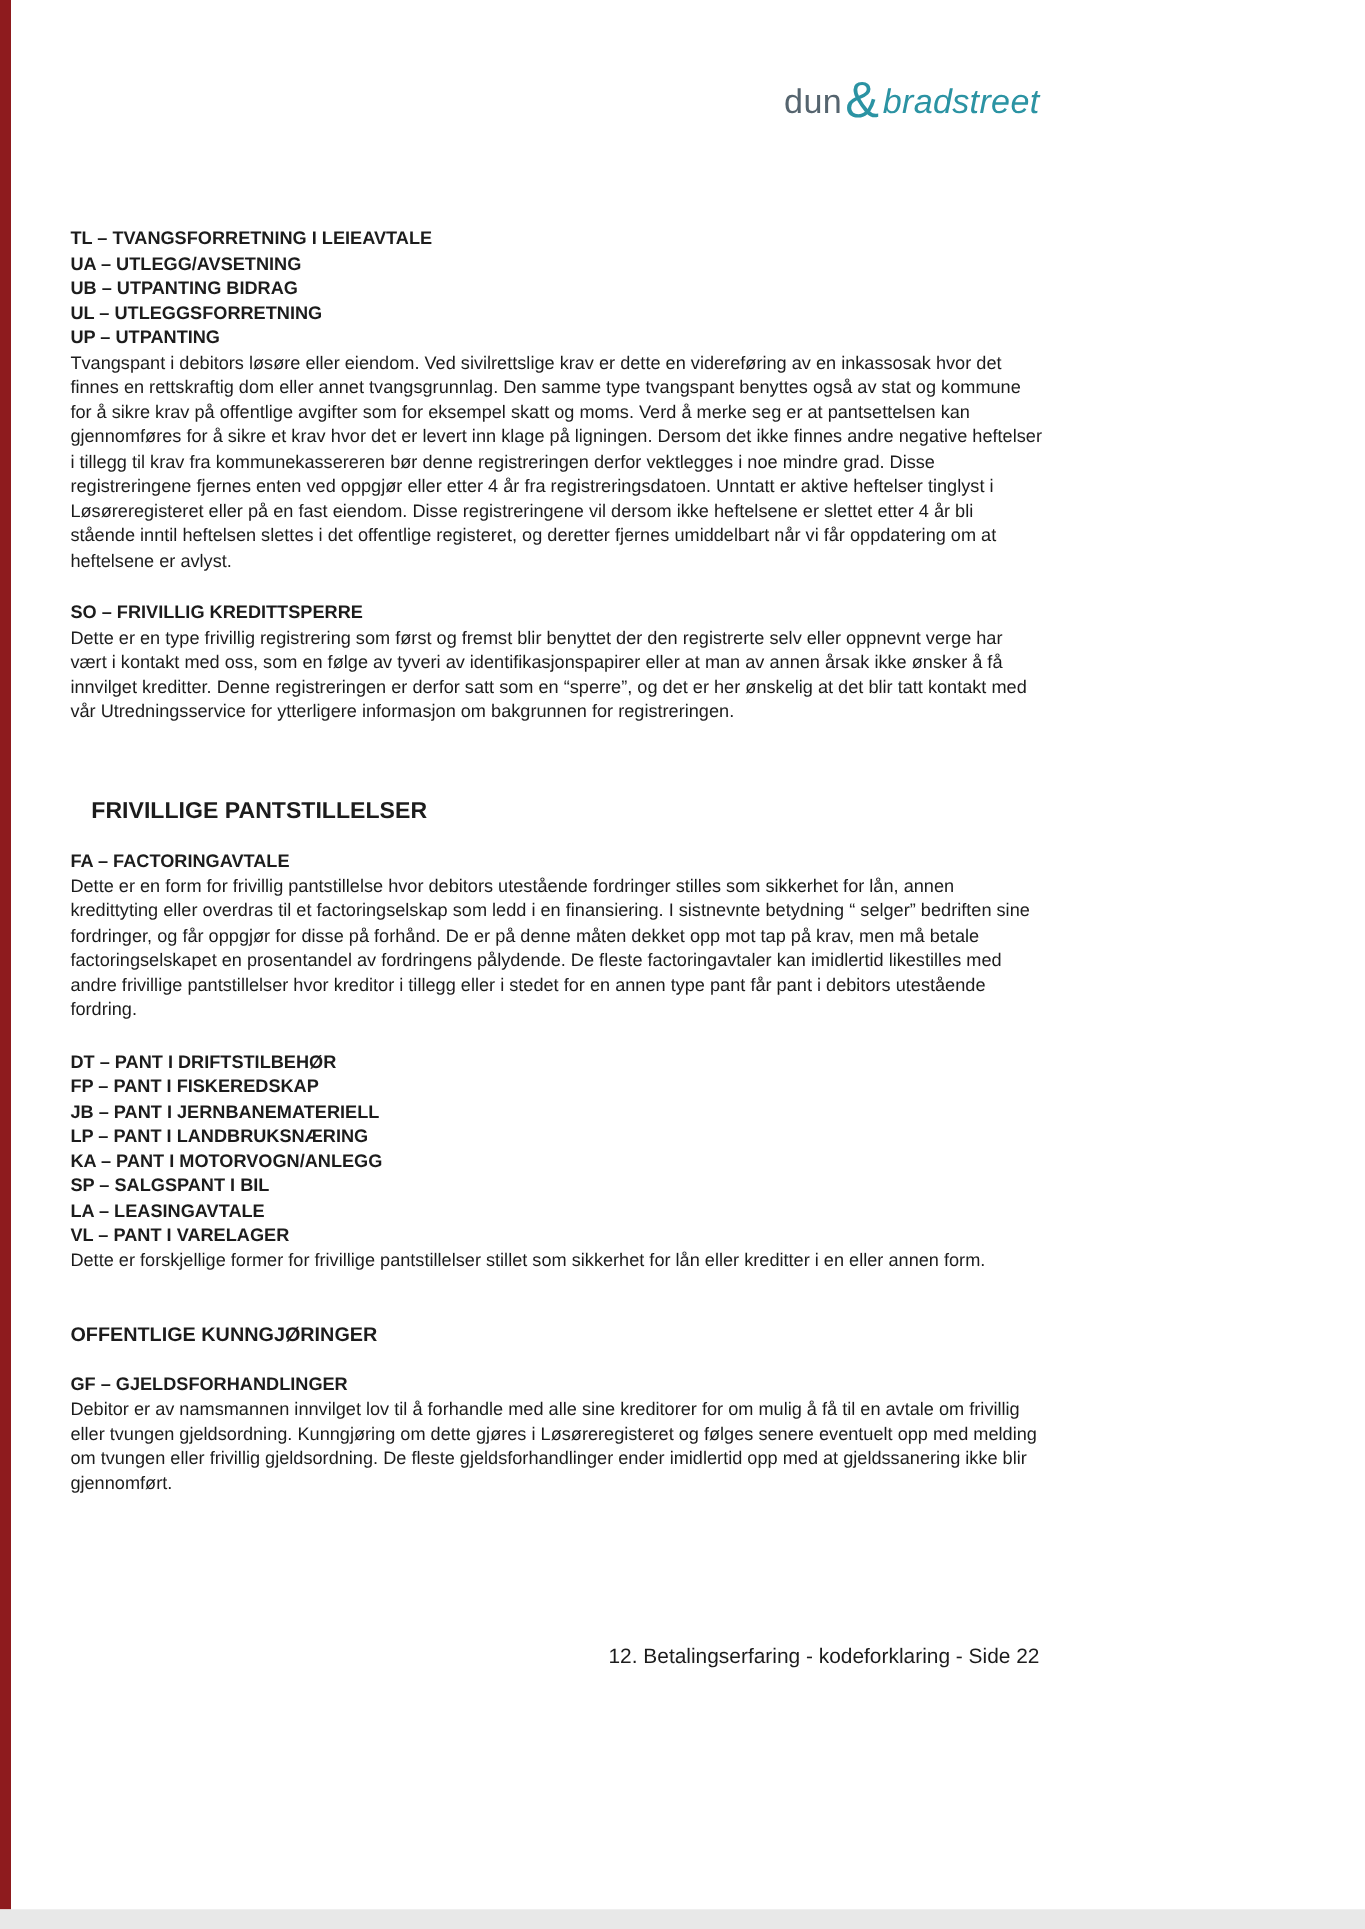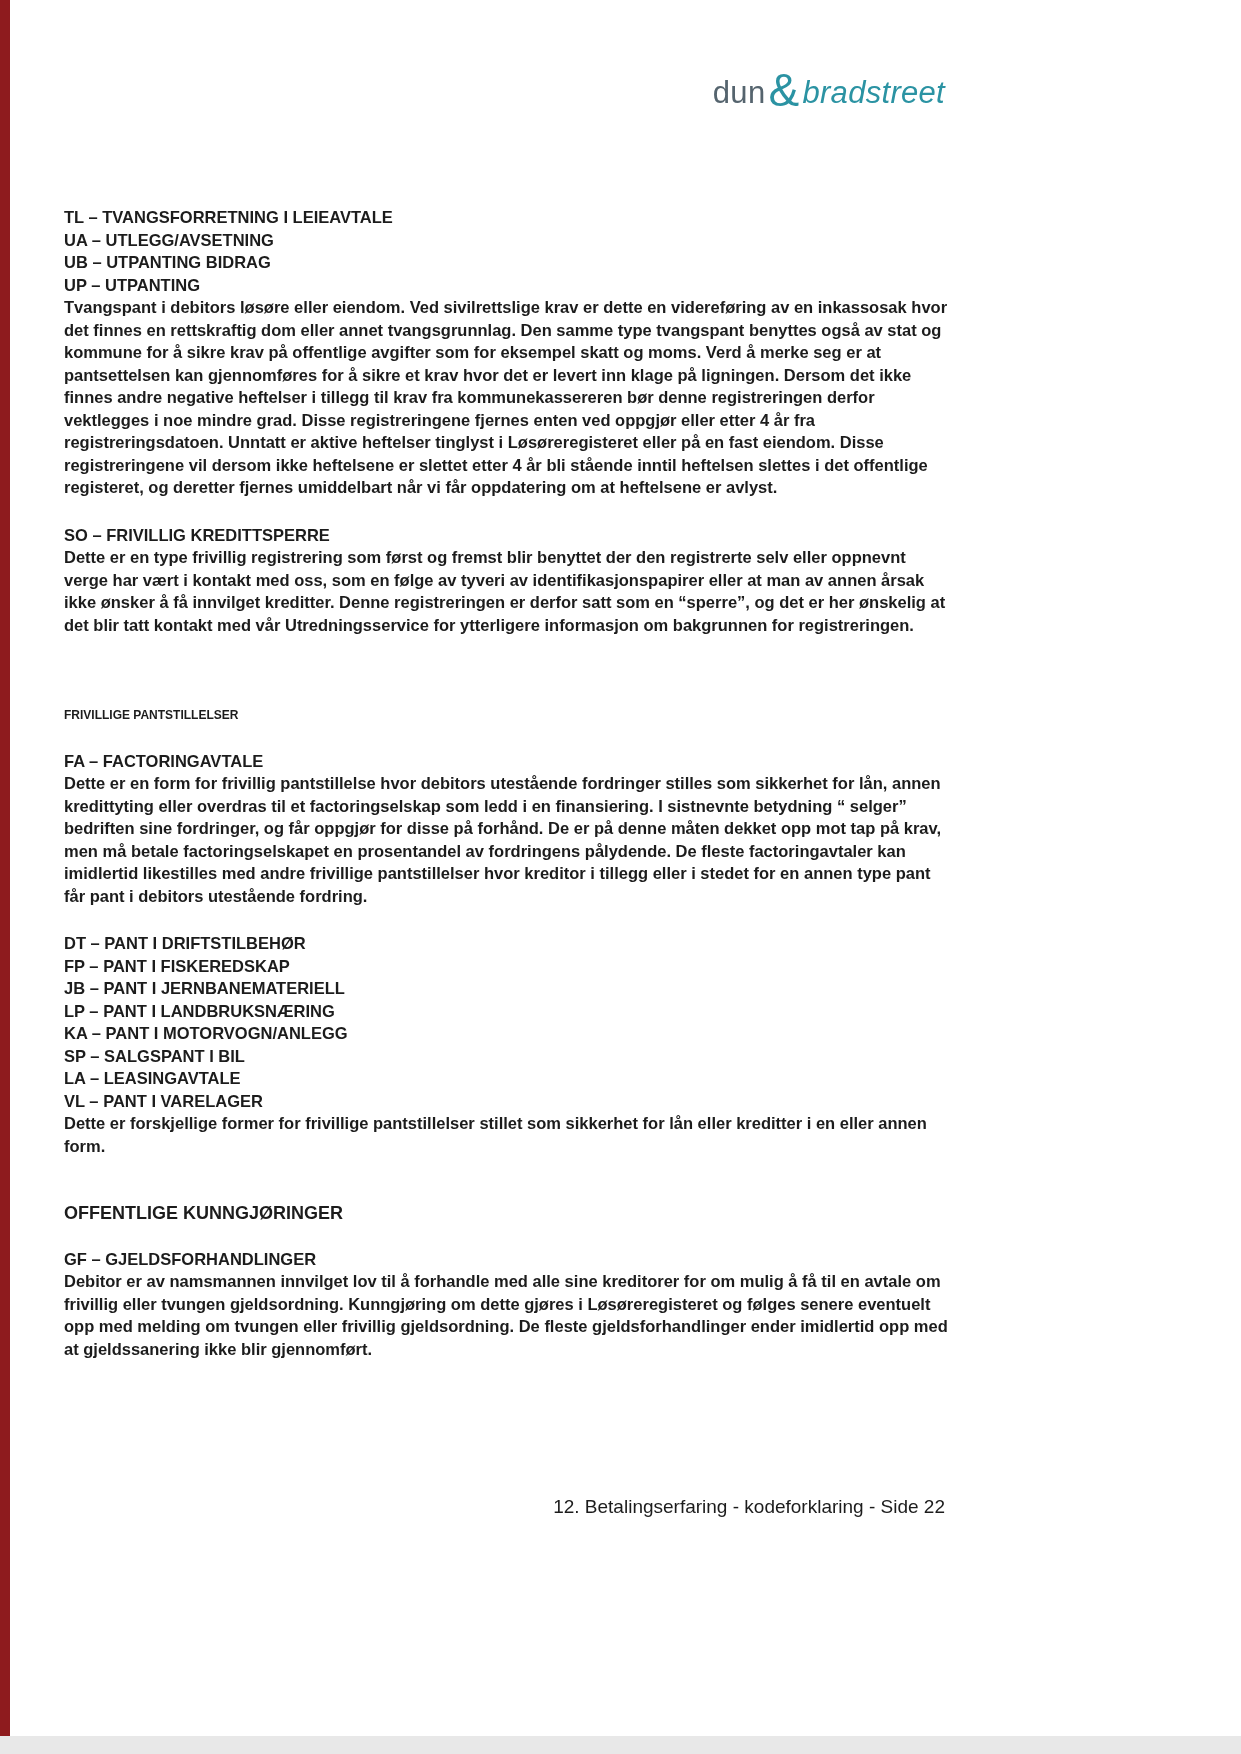"UL – UTLEGGSFORRETNING" div.code-line { html: none -> <div>UL – UTLEGGSFORRETNING</div> }
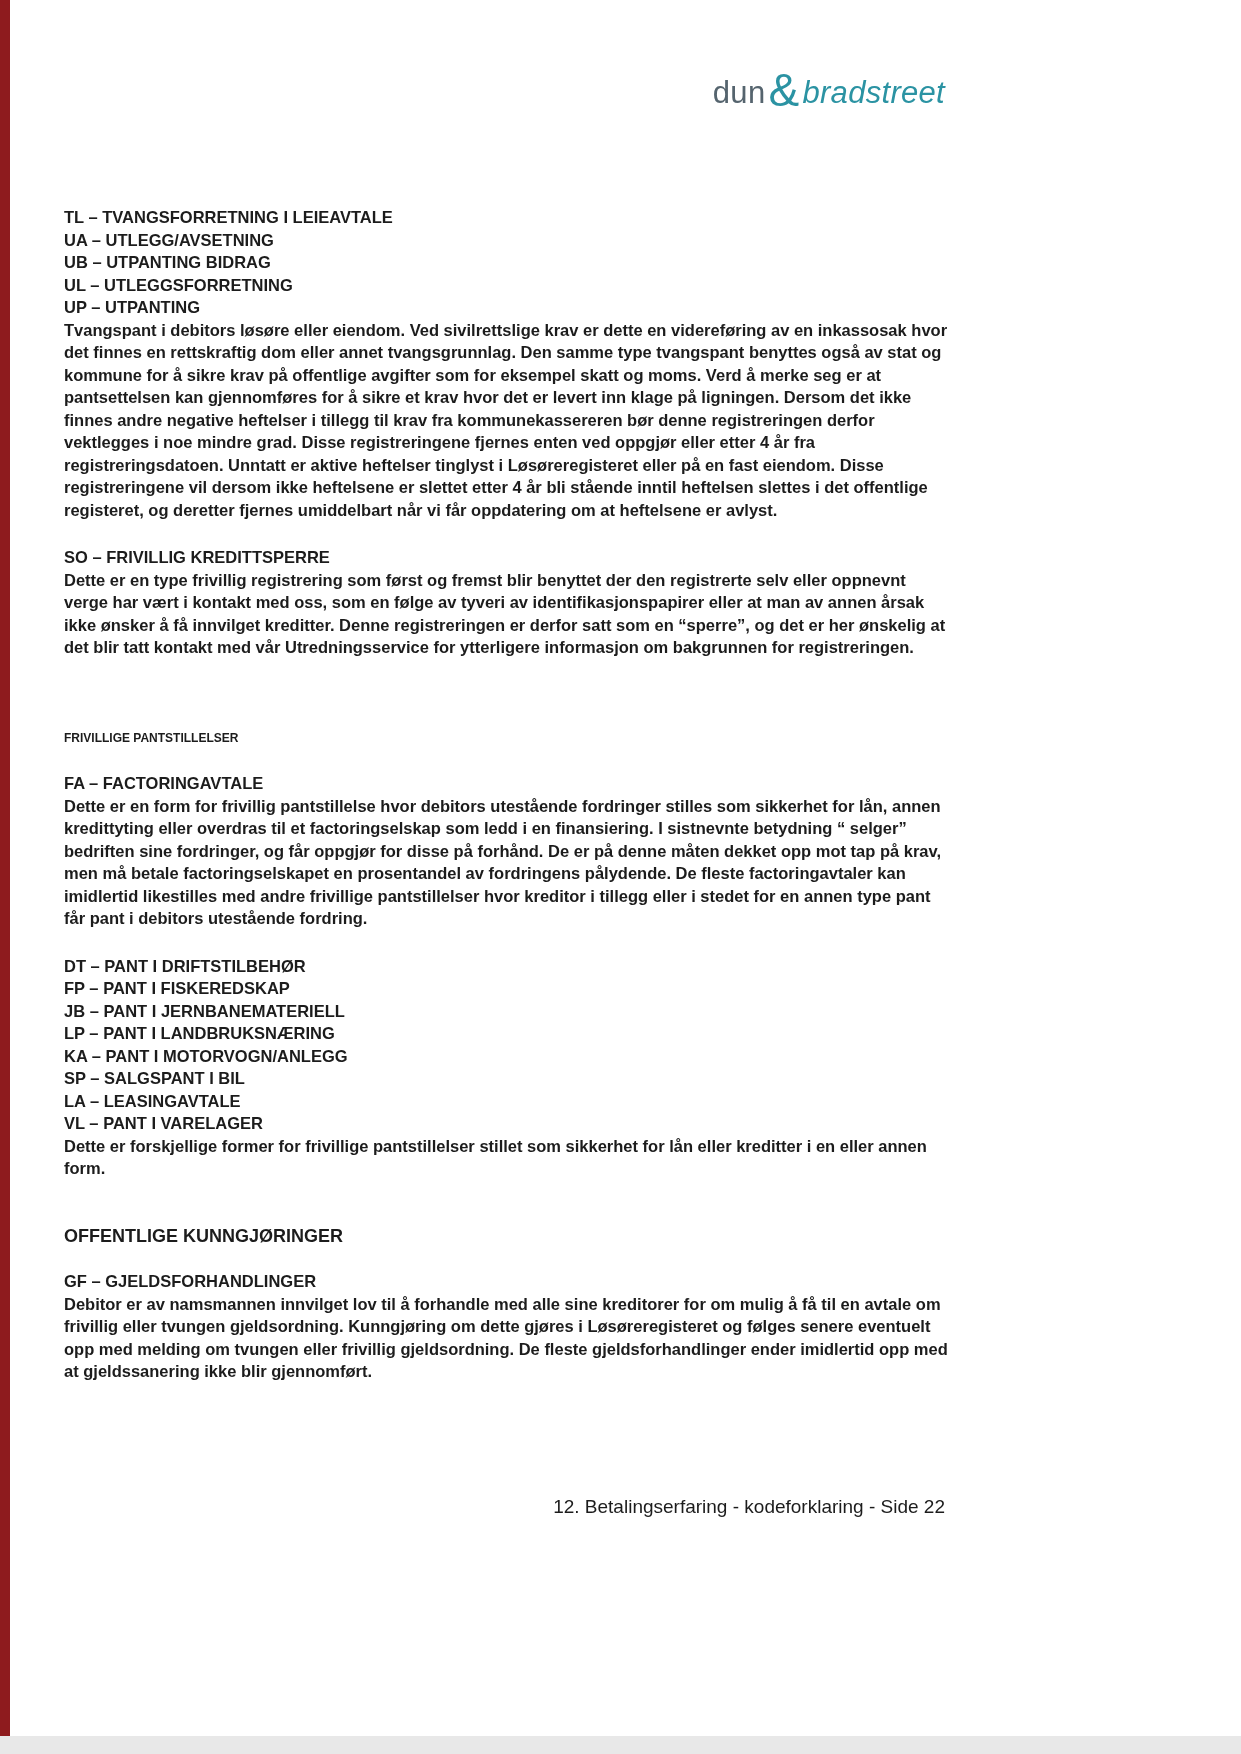"Tvangspant i debitors løsøre eller" .para { font-weight: bold -> none }
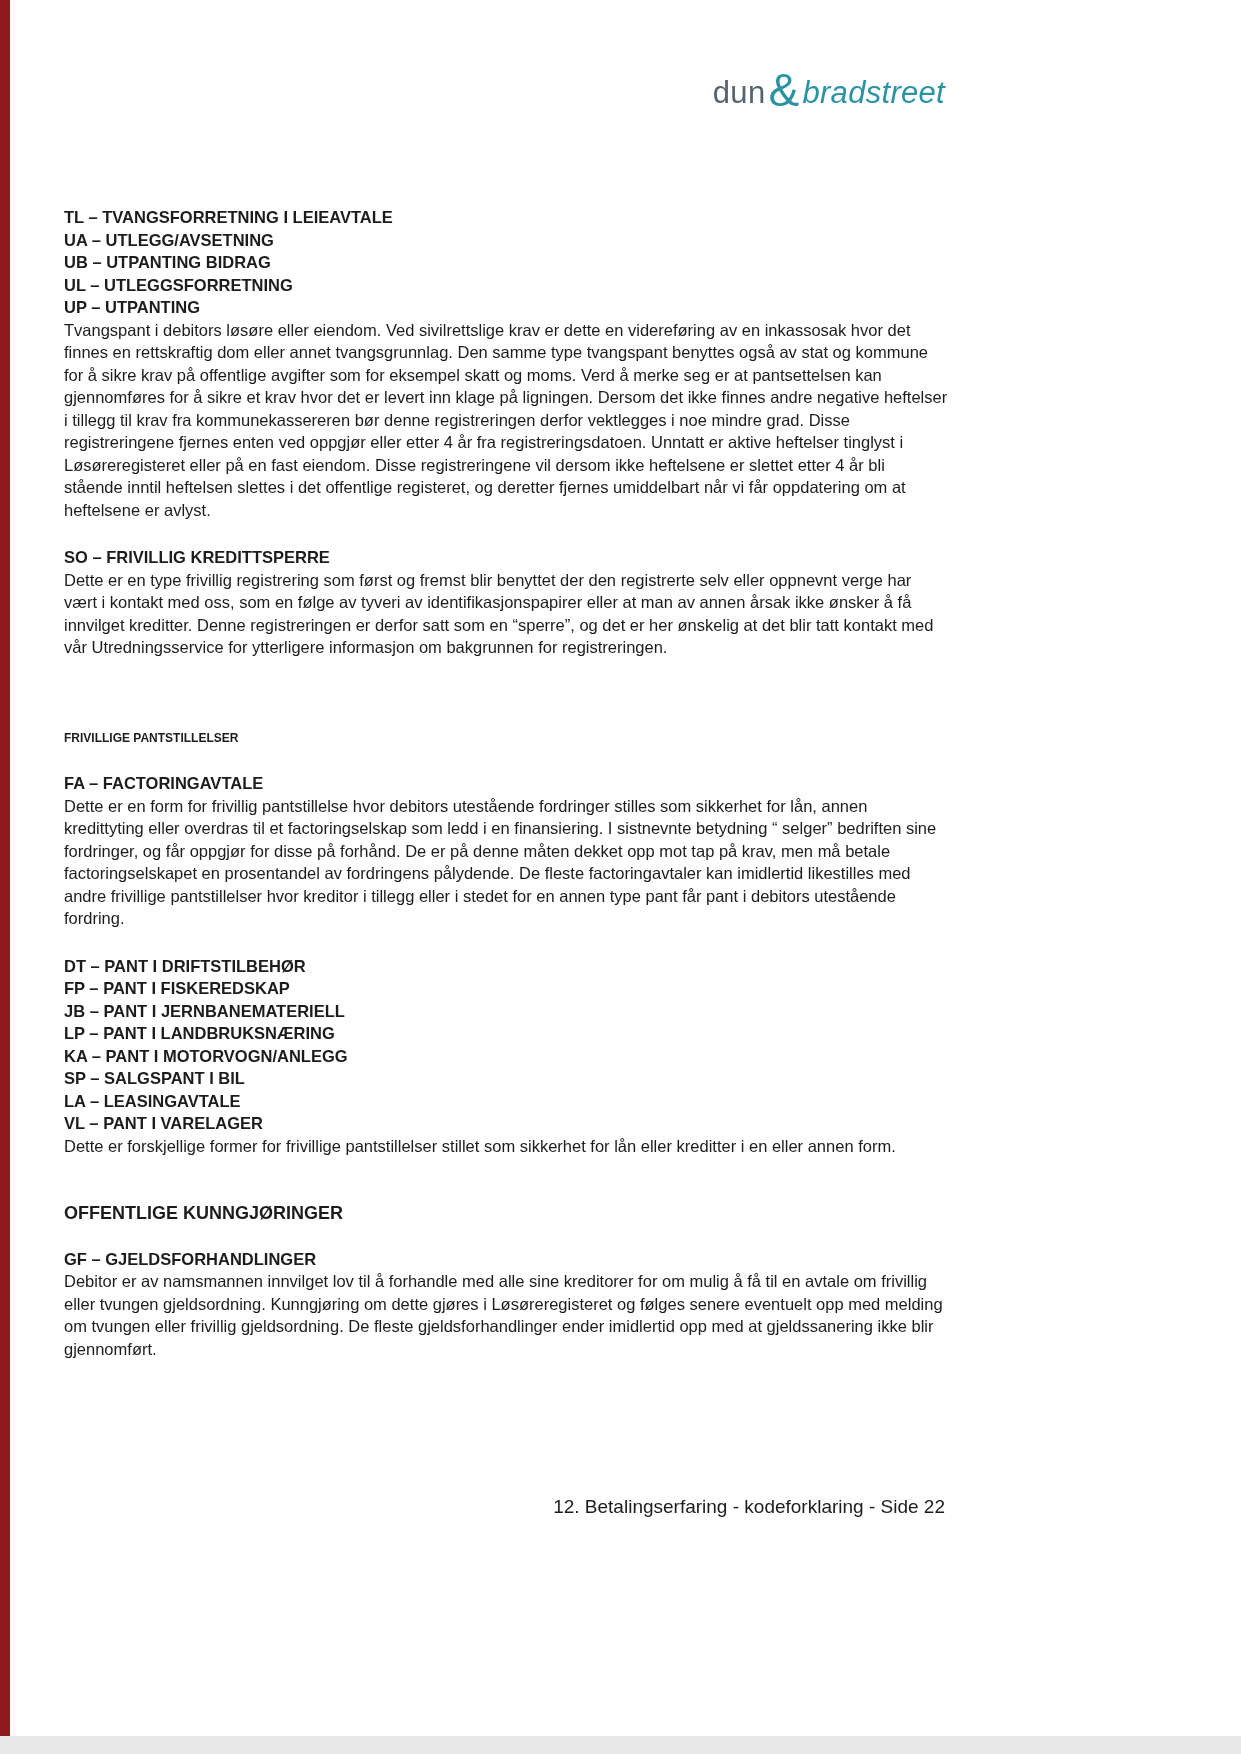"FRIVILLIGE PANTSTILLELSER" h2.section-title { font-size: 12px -> 21px; margin-left: none -> 19px }
